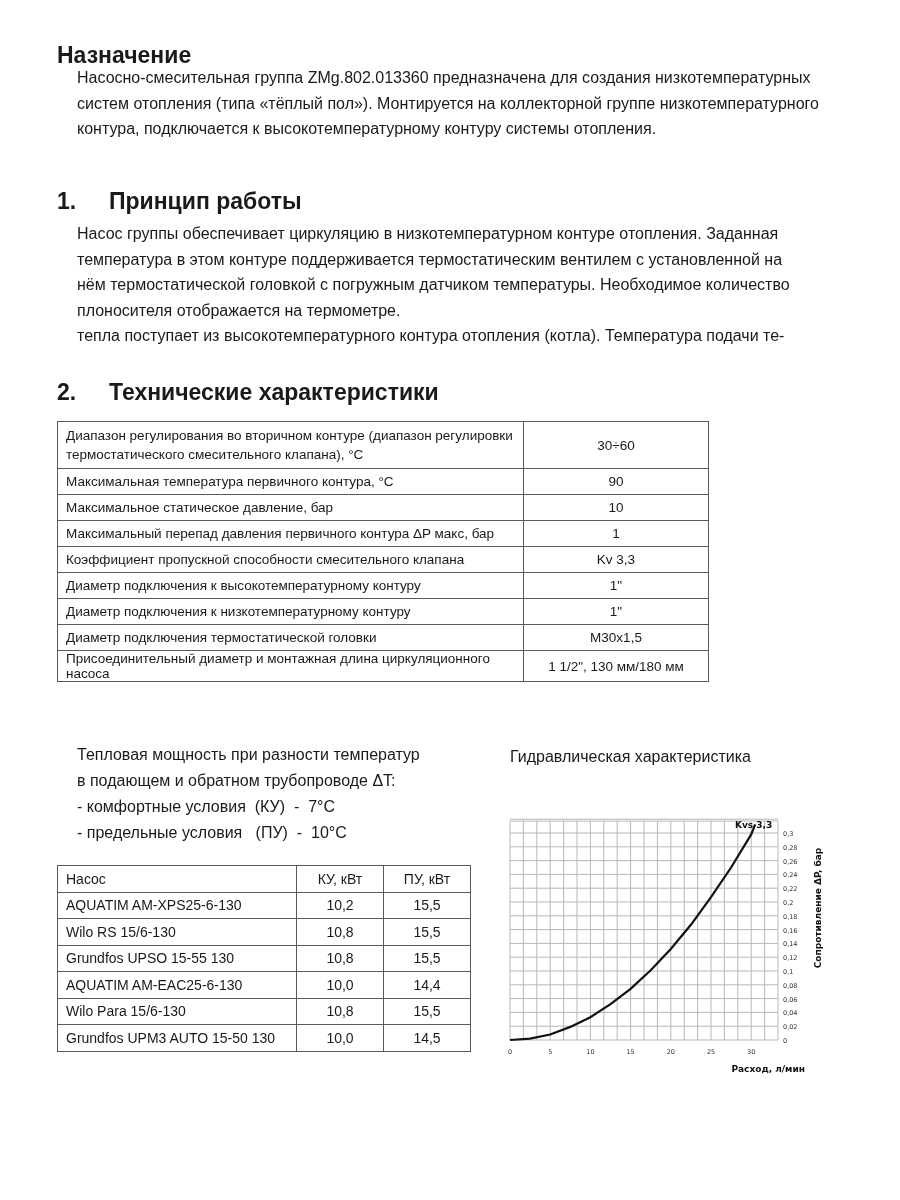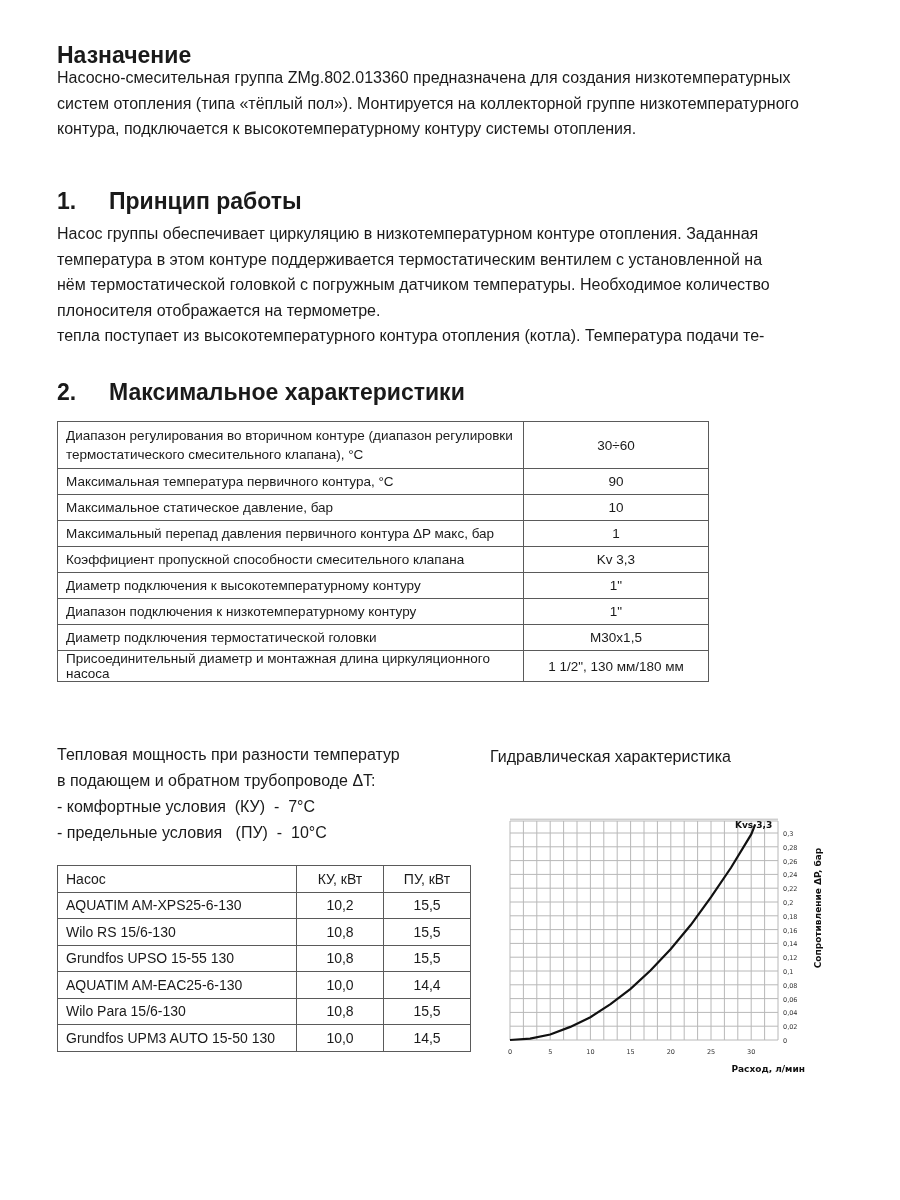"Насосно-смесительная группа" .p { margin-left: none -> 20px }
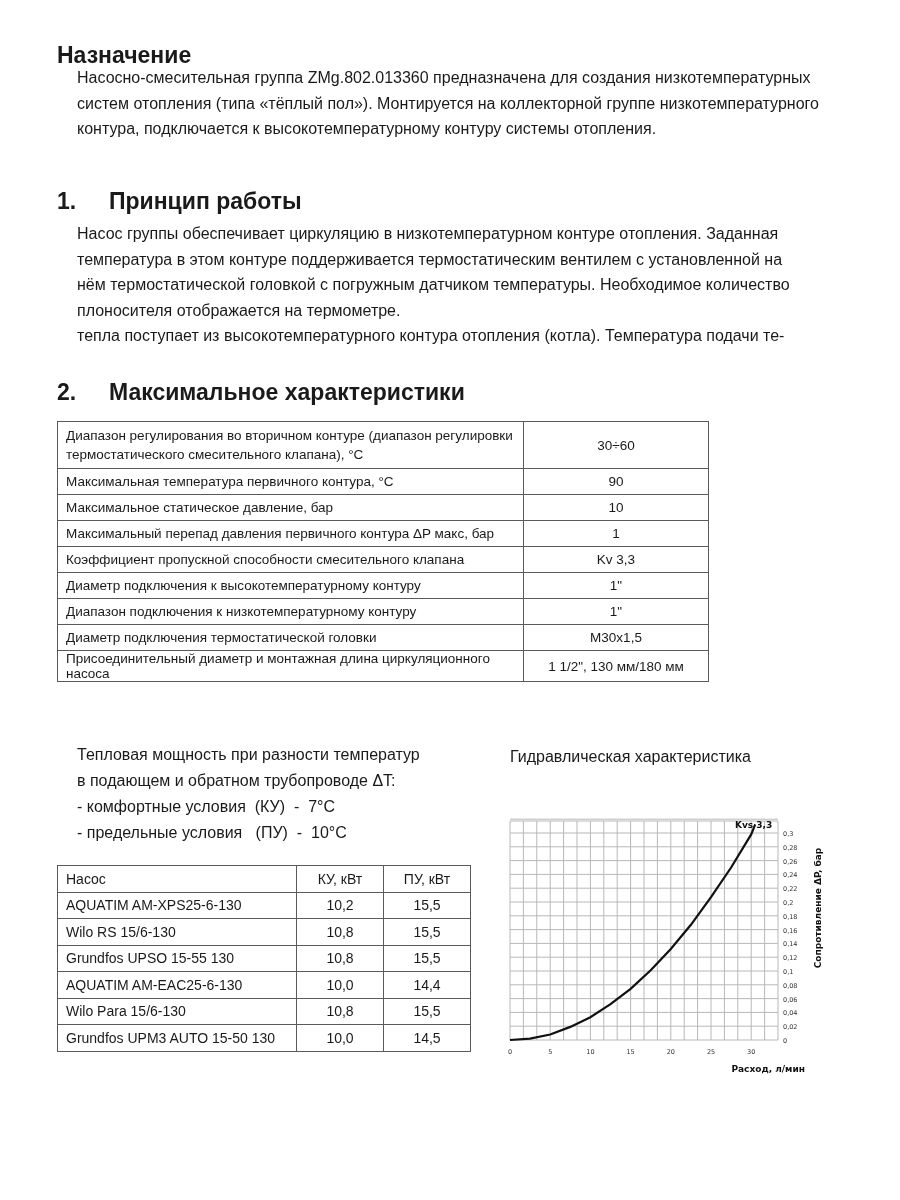"Максимальное характеристики" span { text: Максимальное -> Технические }
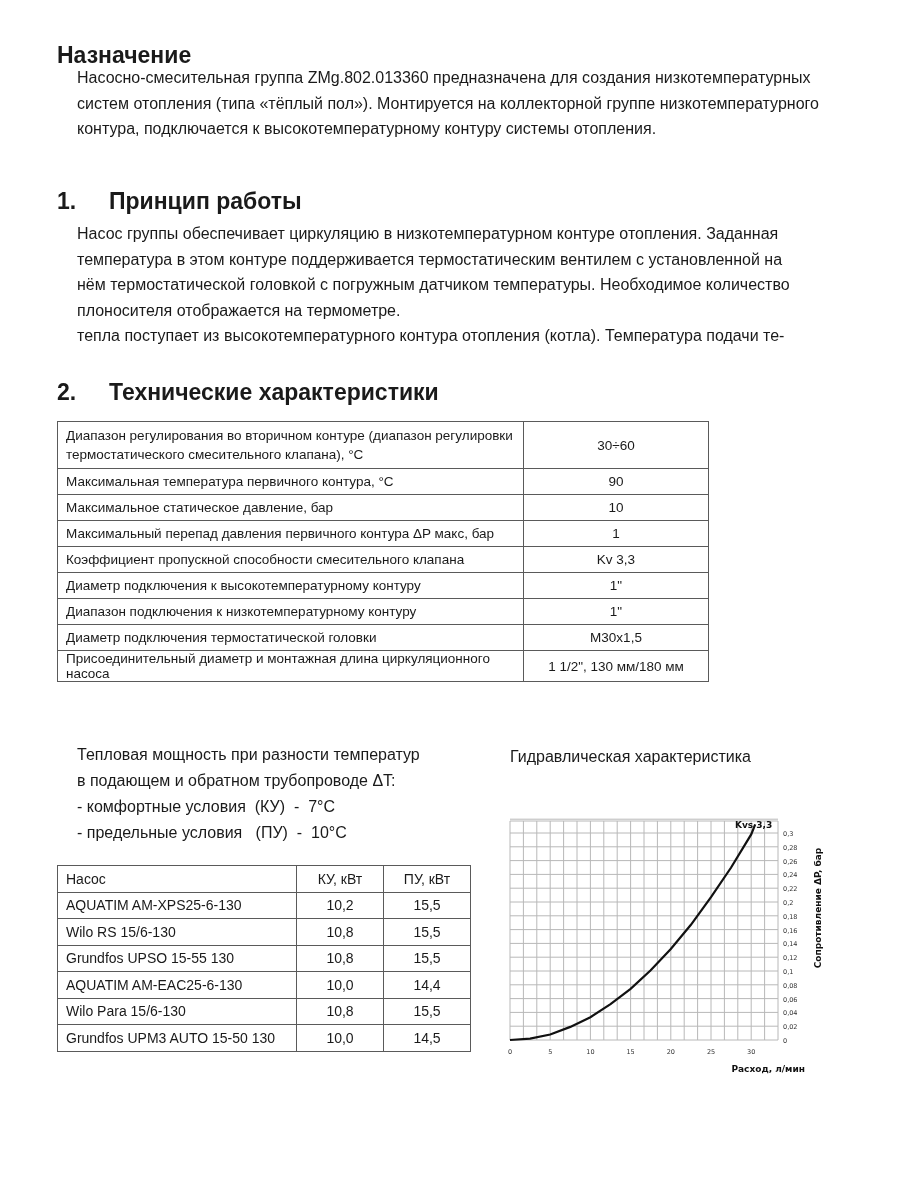"Диапазон подключения к" td { text: Диапазон -> Диаметр }
